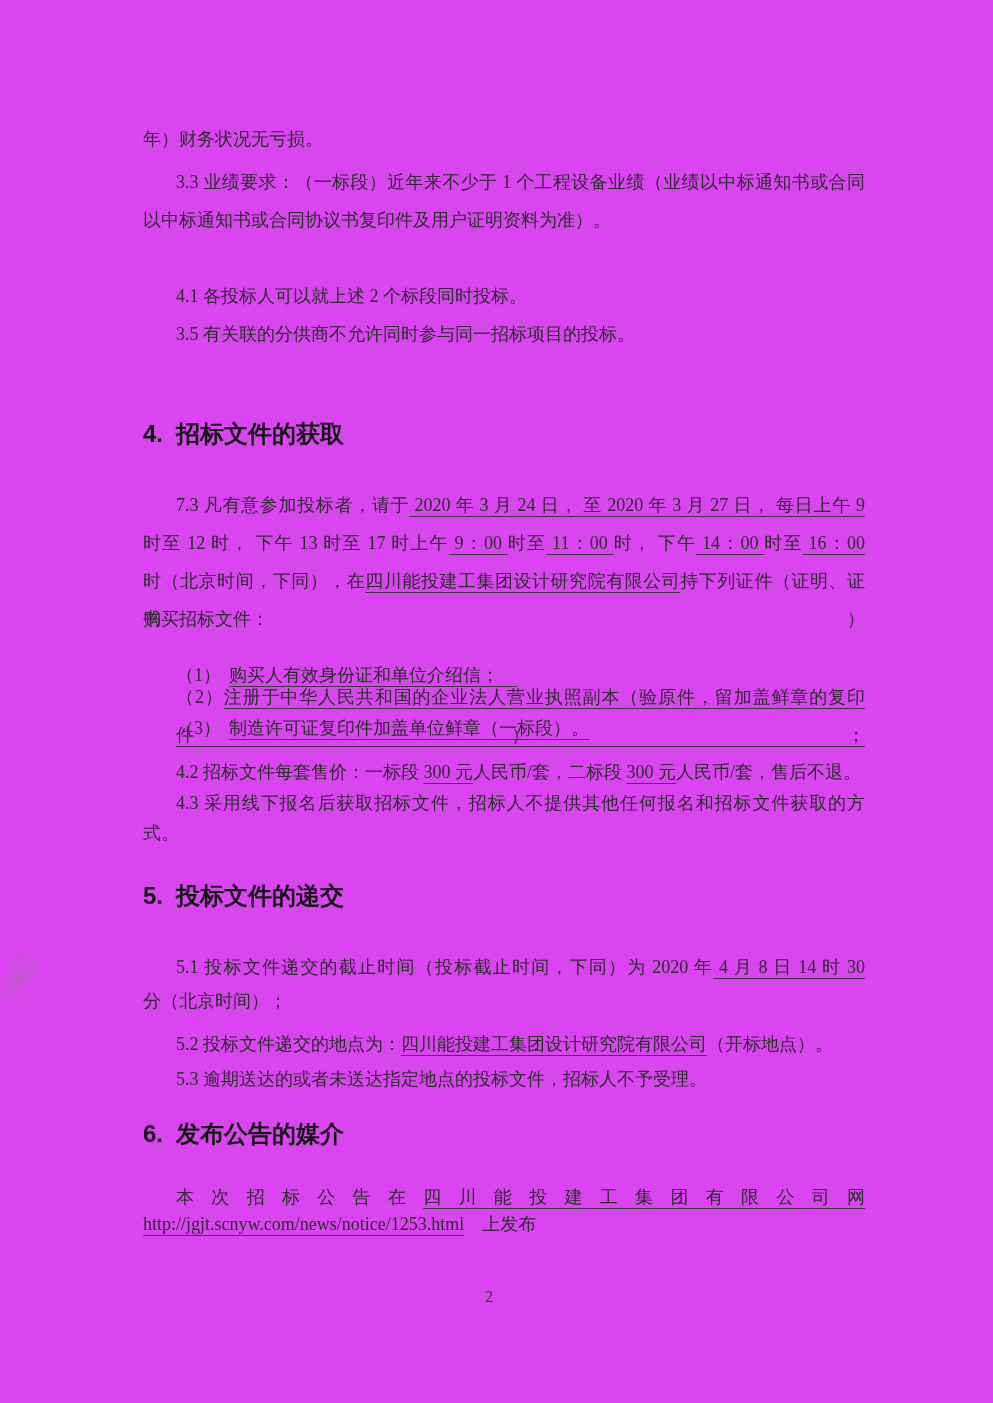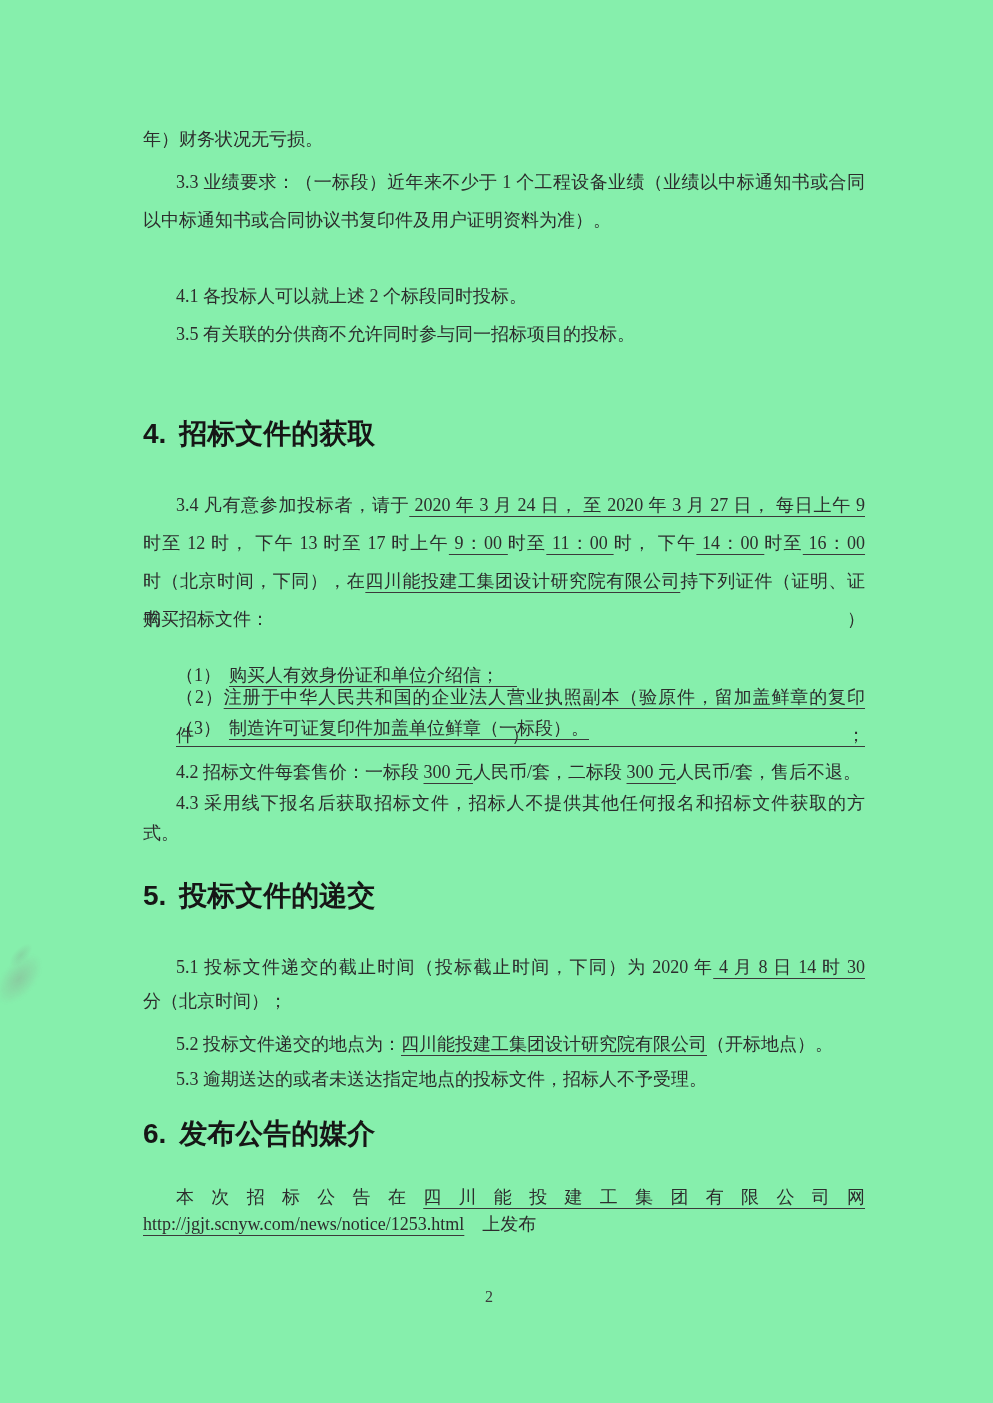"年）财务状况无亏损。" .page { background: #86efac -> #d946ef }
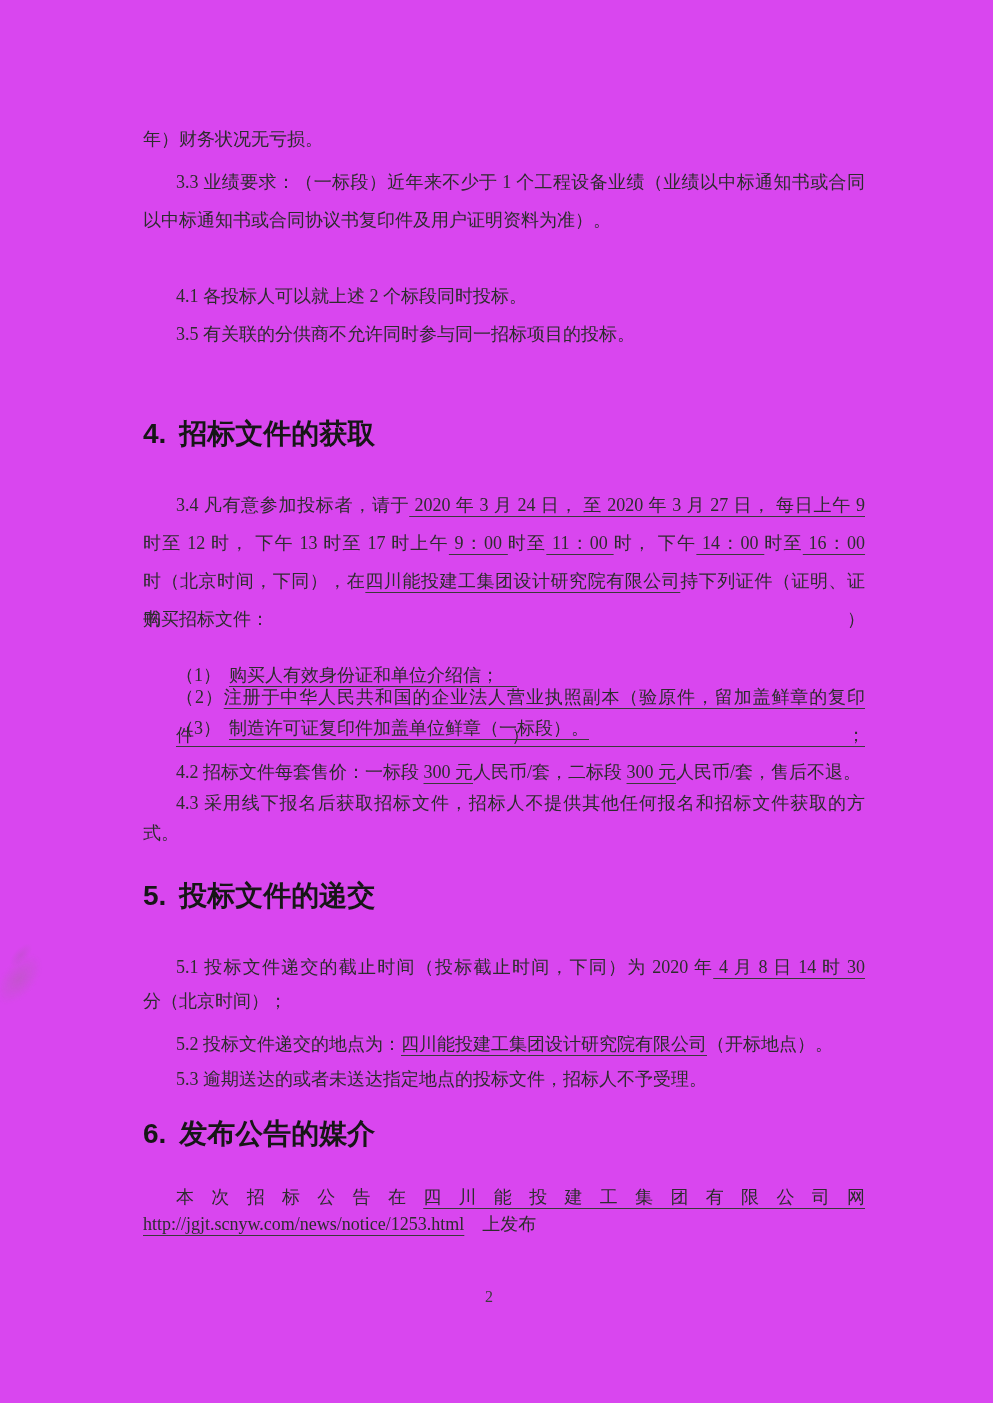"4. 招标文件的获取" .heading { font-size: 28px -> 24px }
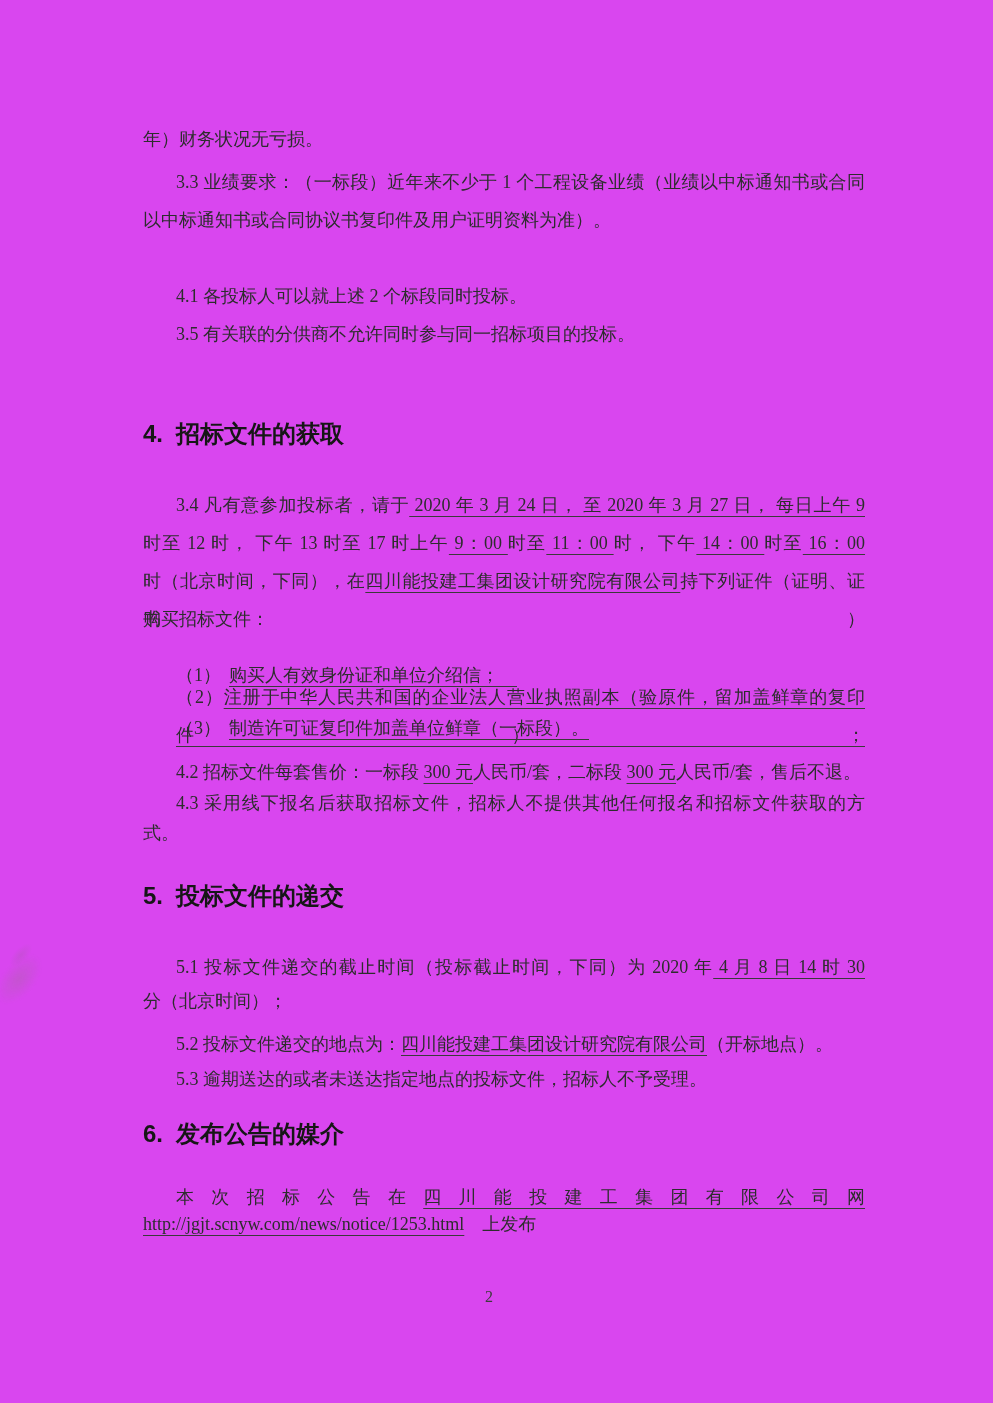"3.4 凡有意参加投标者，请于" span { text: 3.4 -> 7.3 }
